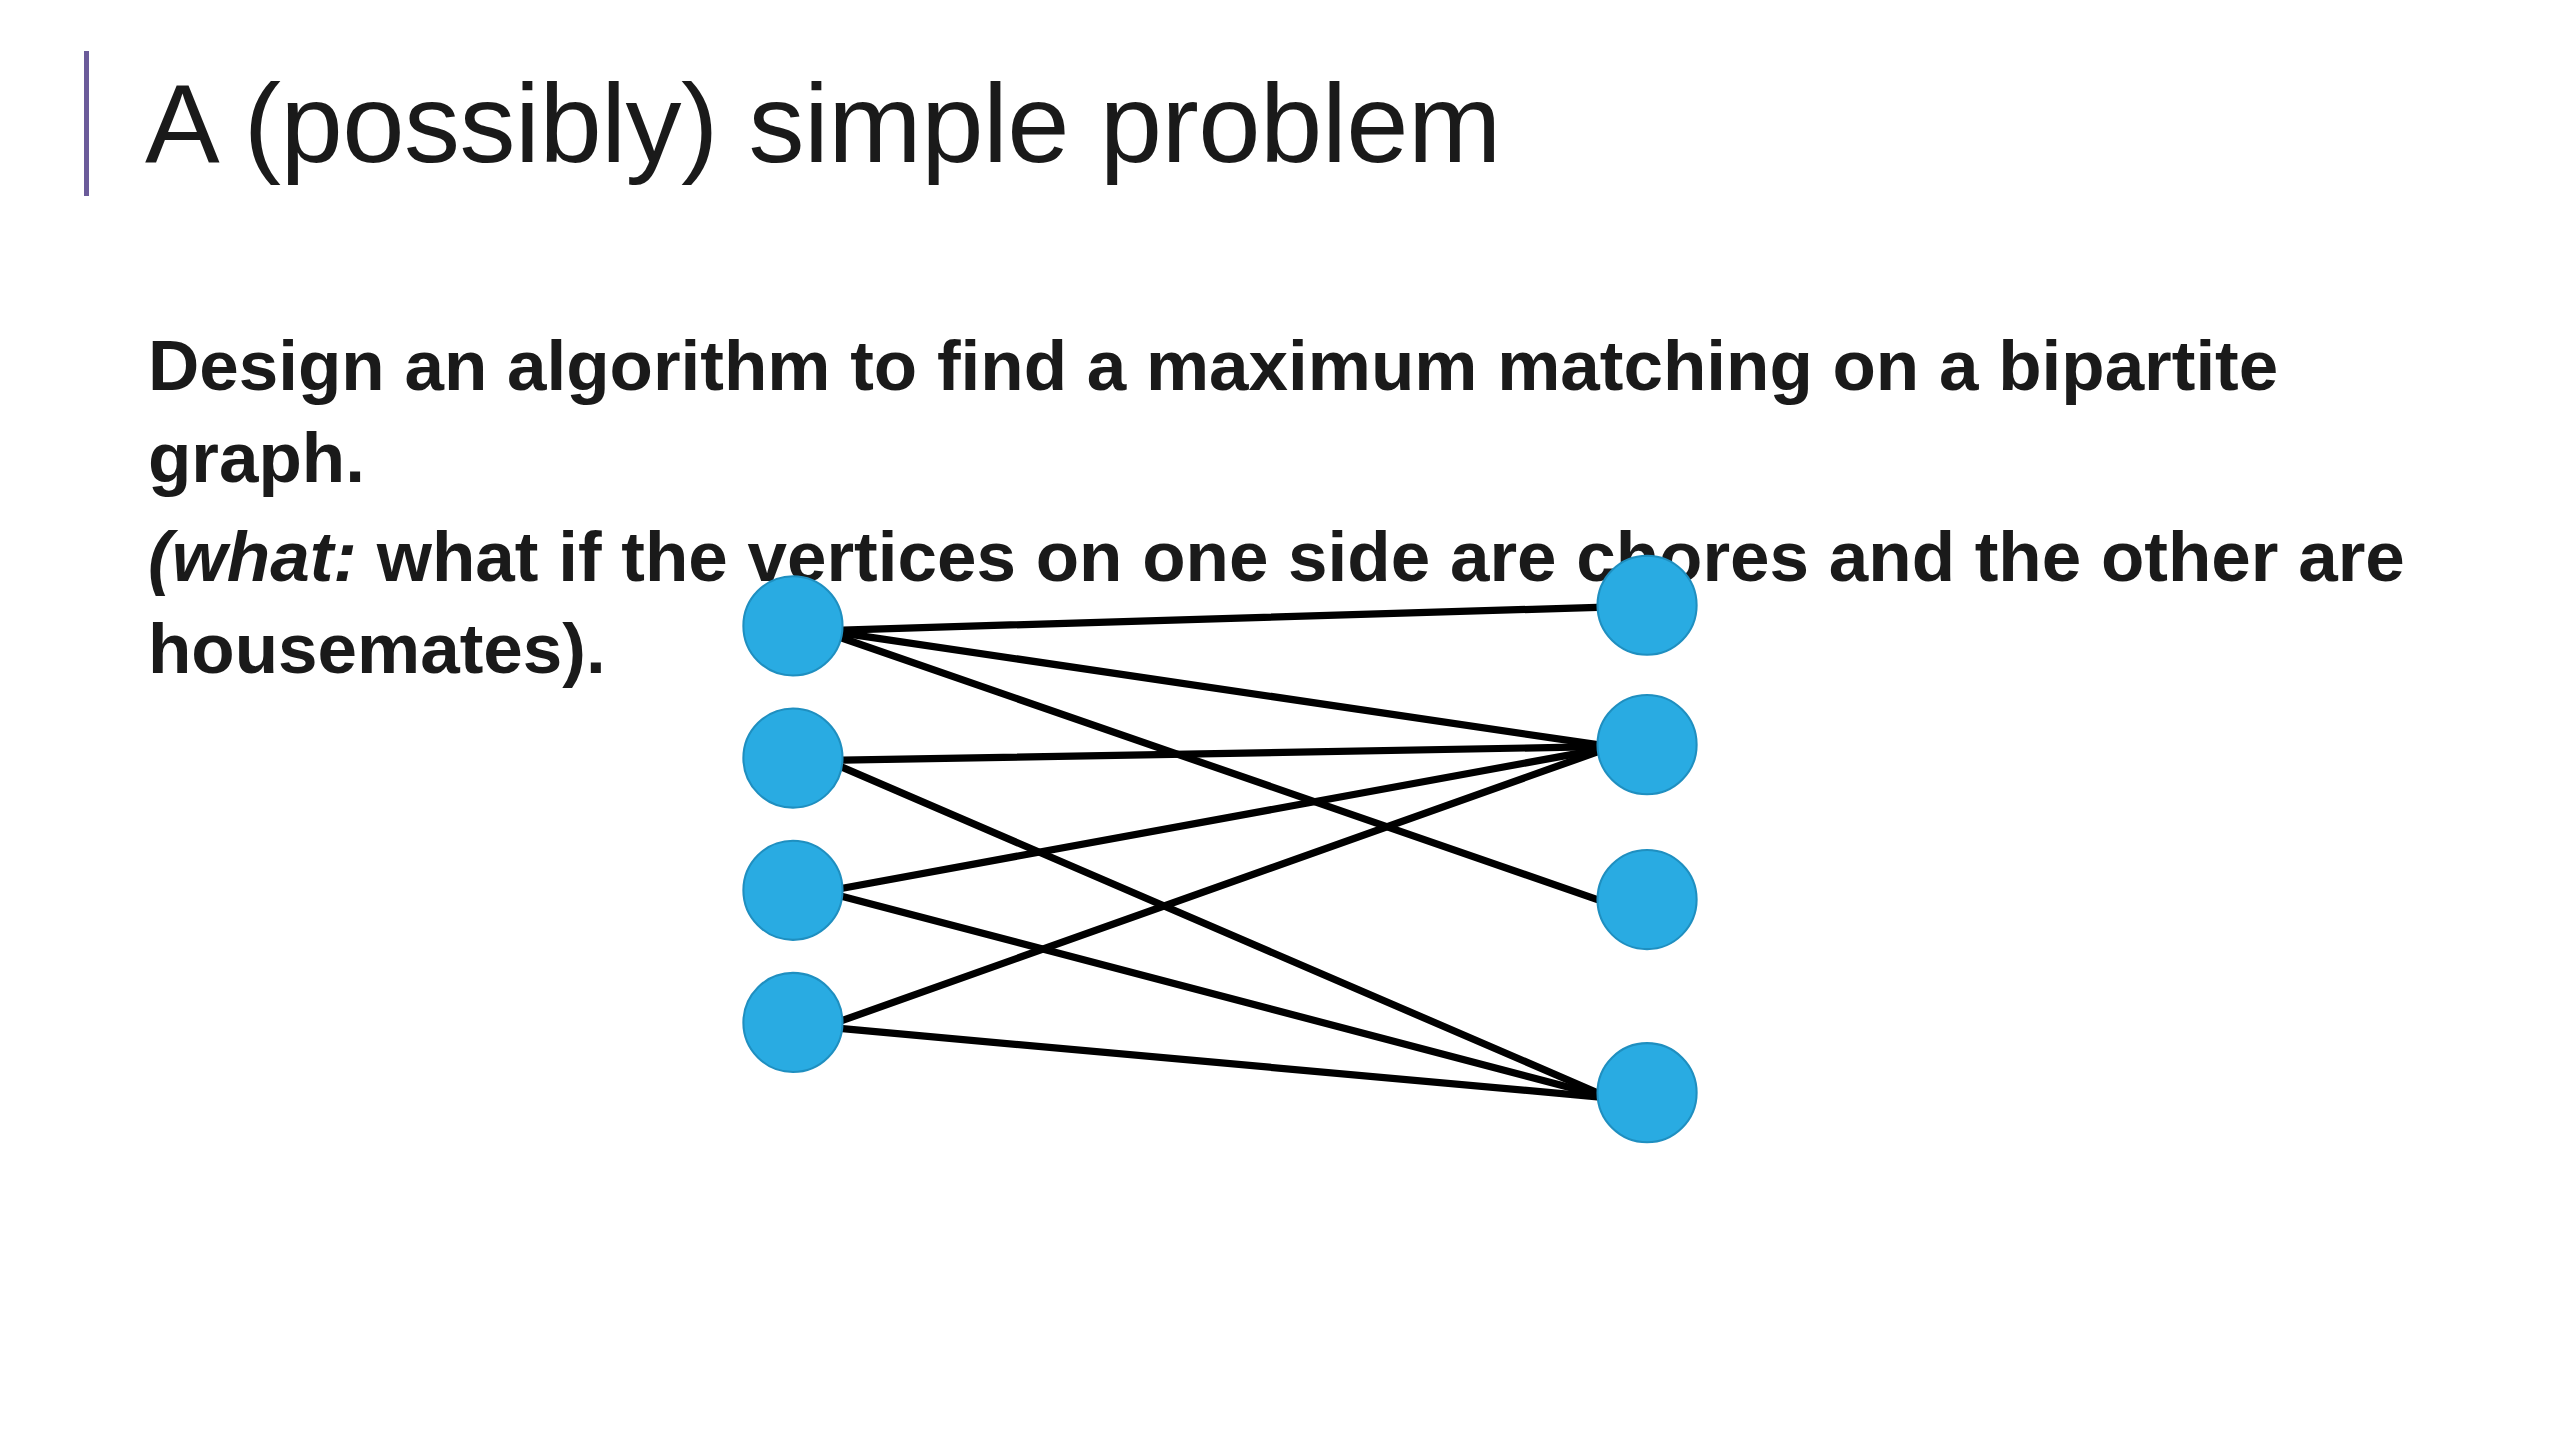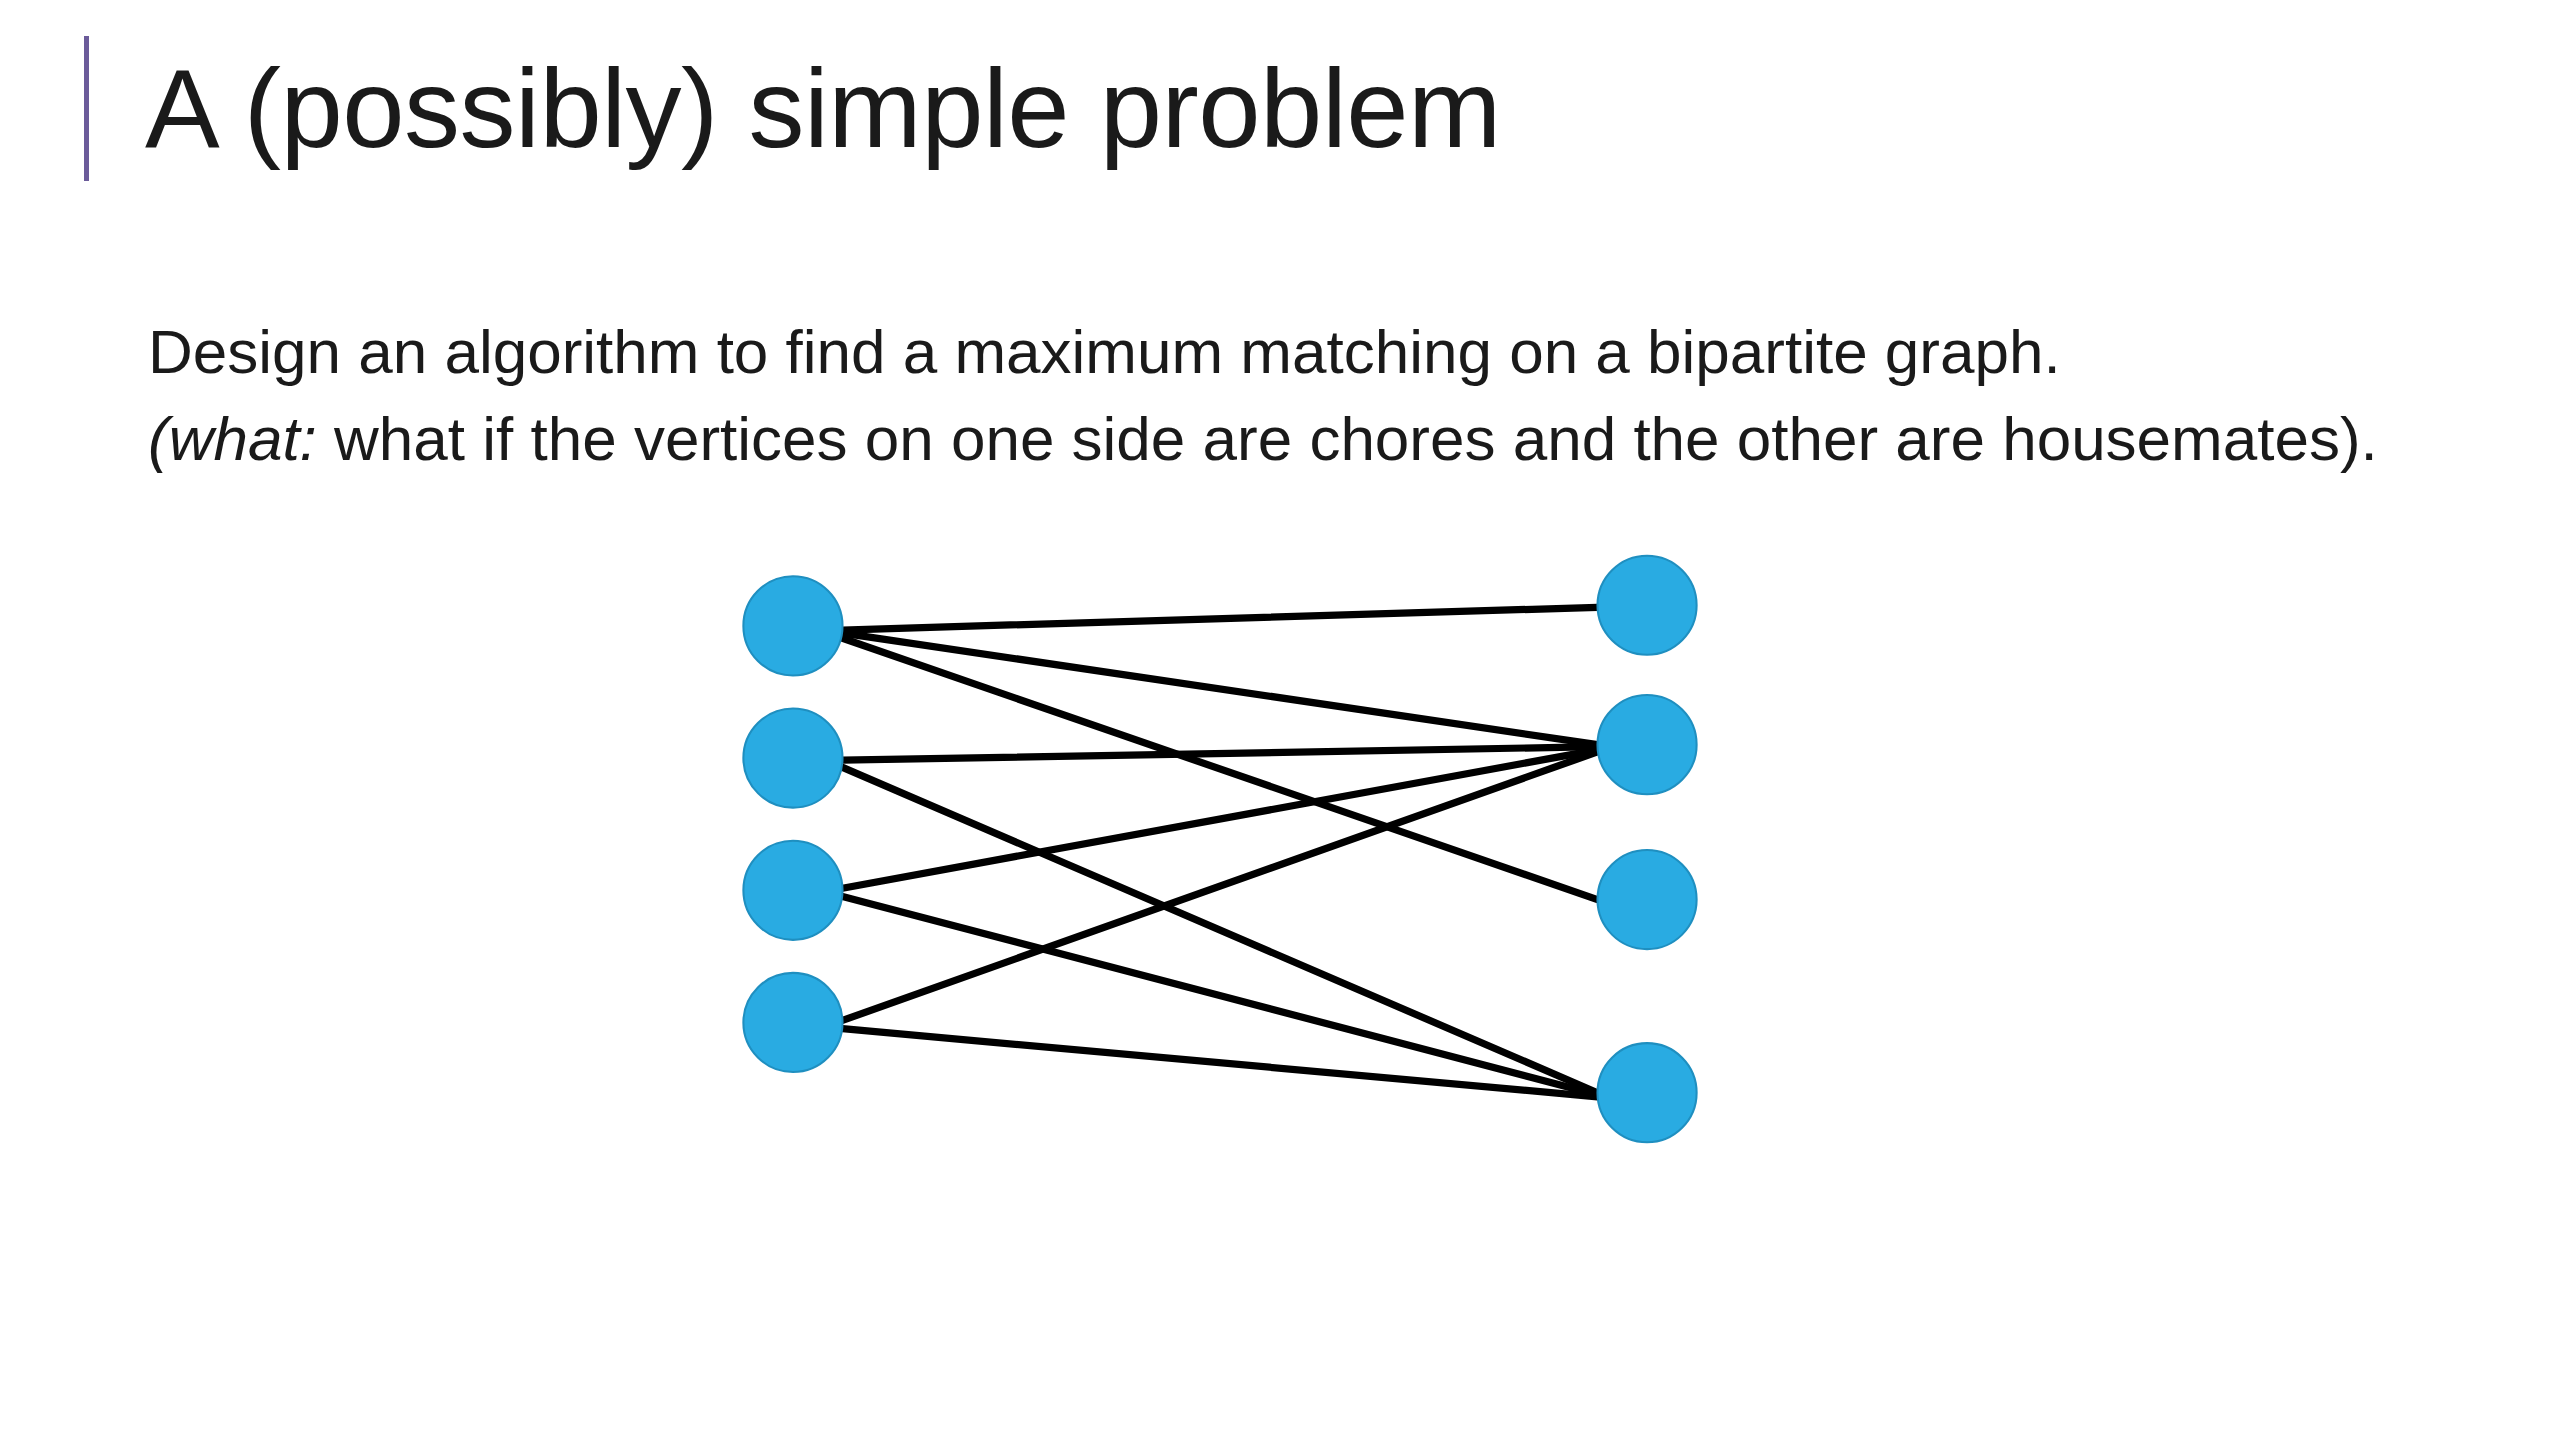"A (possibly) simple problem" #title-block { top: 36px -> 51px }
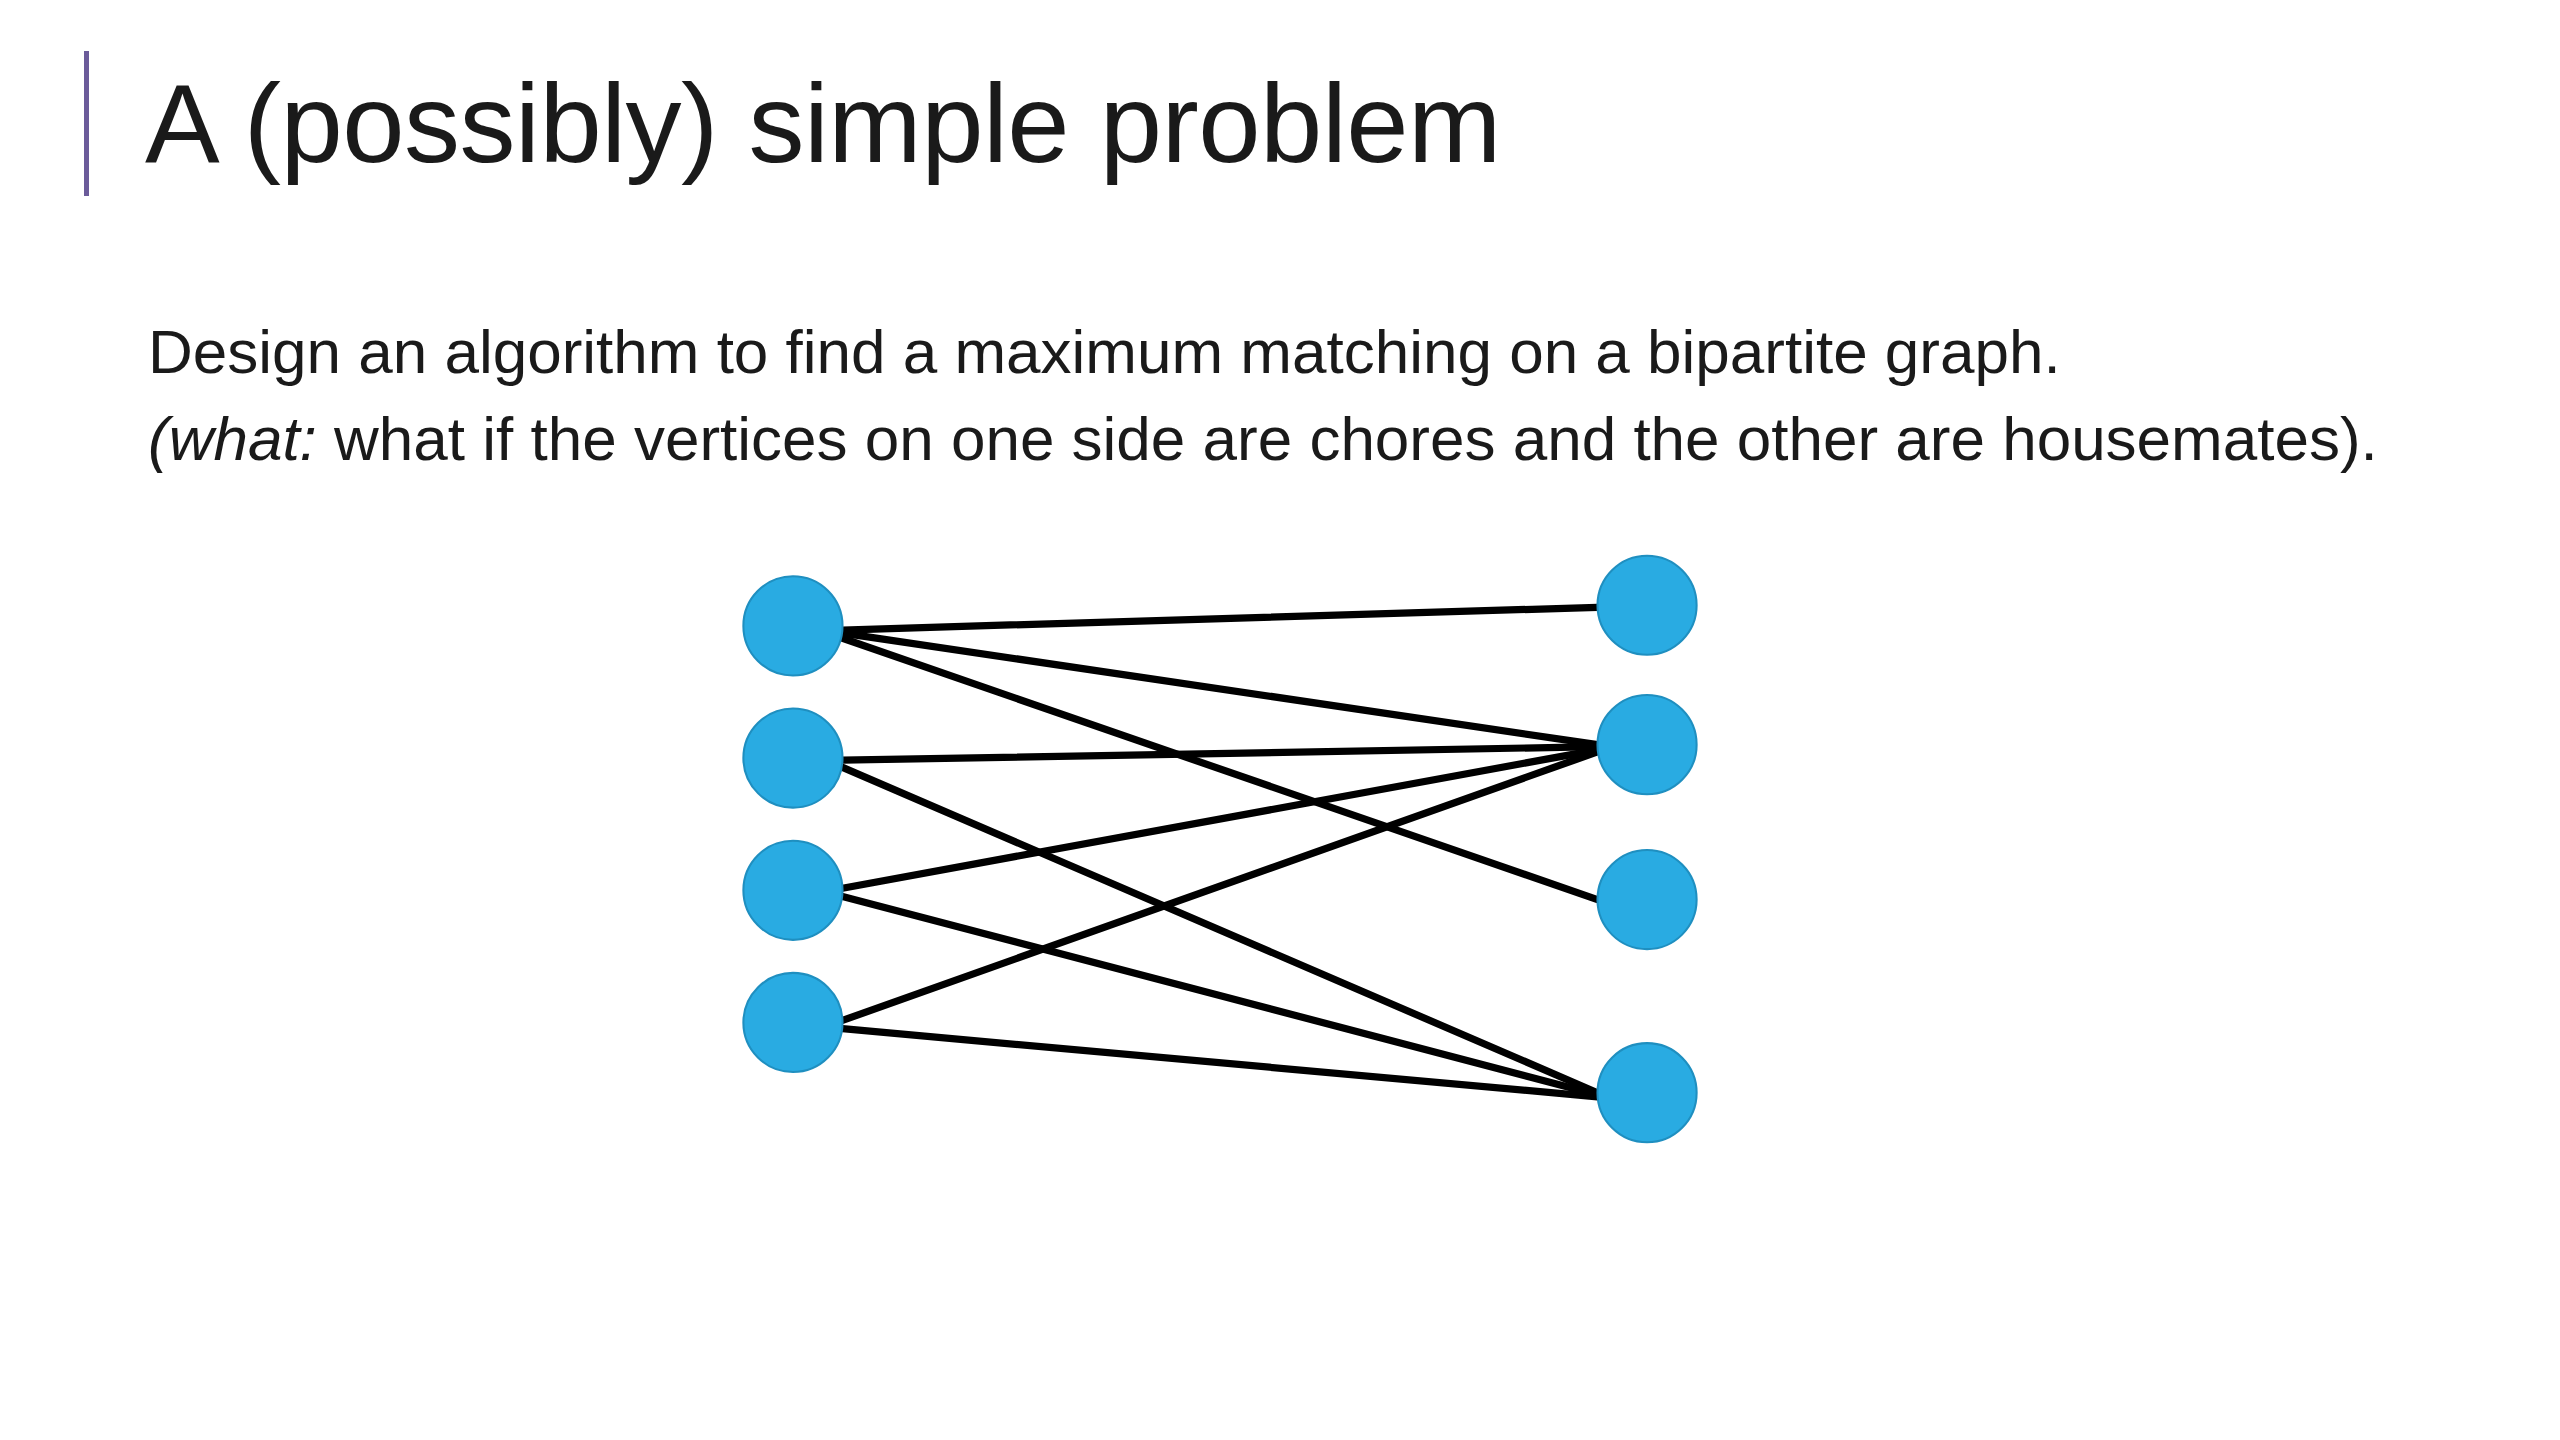"Design an algorithm to find" #body-text { font-size: 62px -> 71px; font-weight: 400 -> 700; top: 312px -> 320px }
